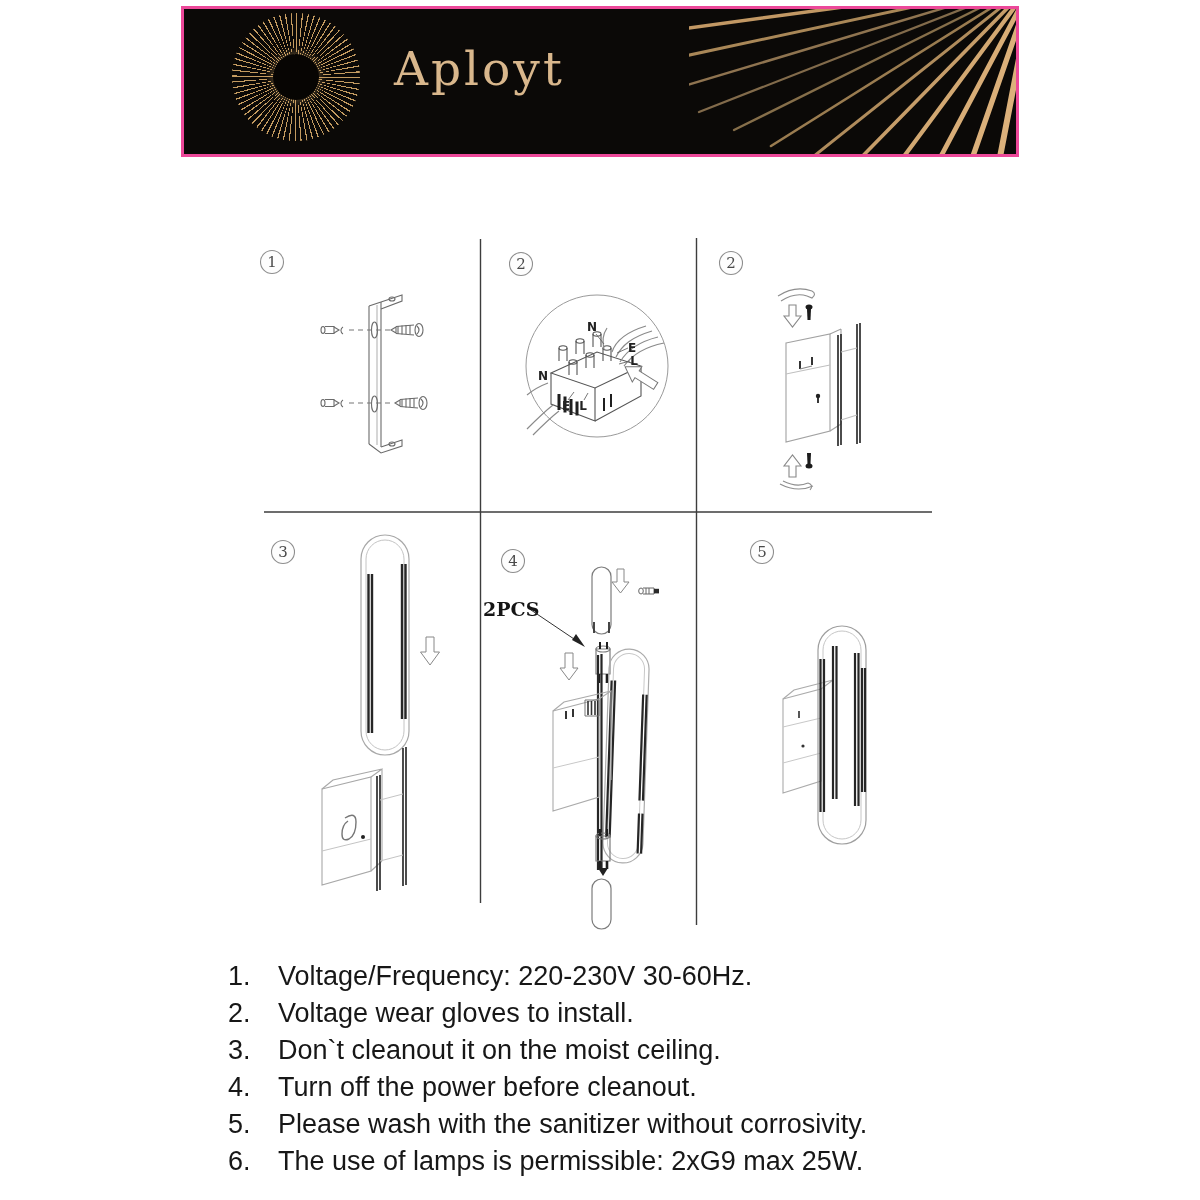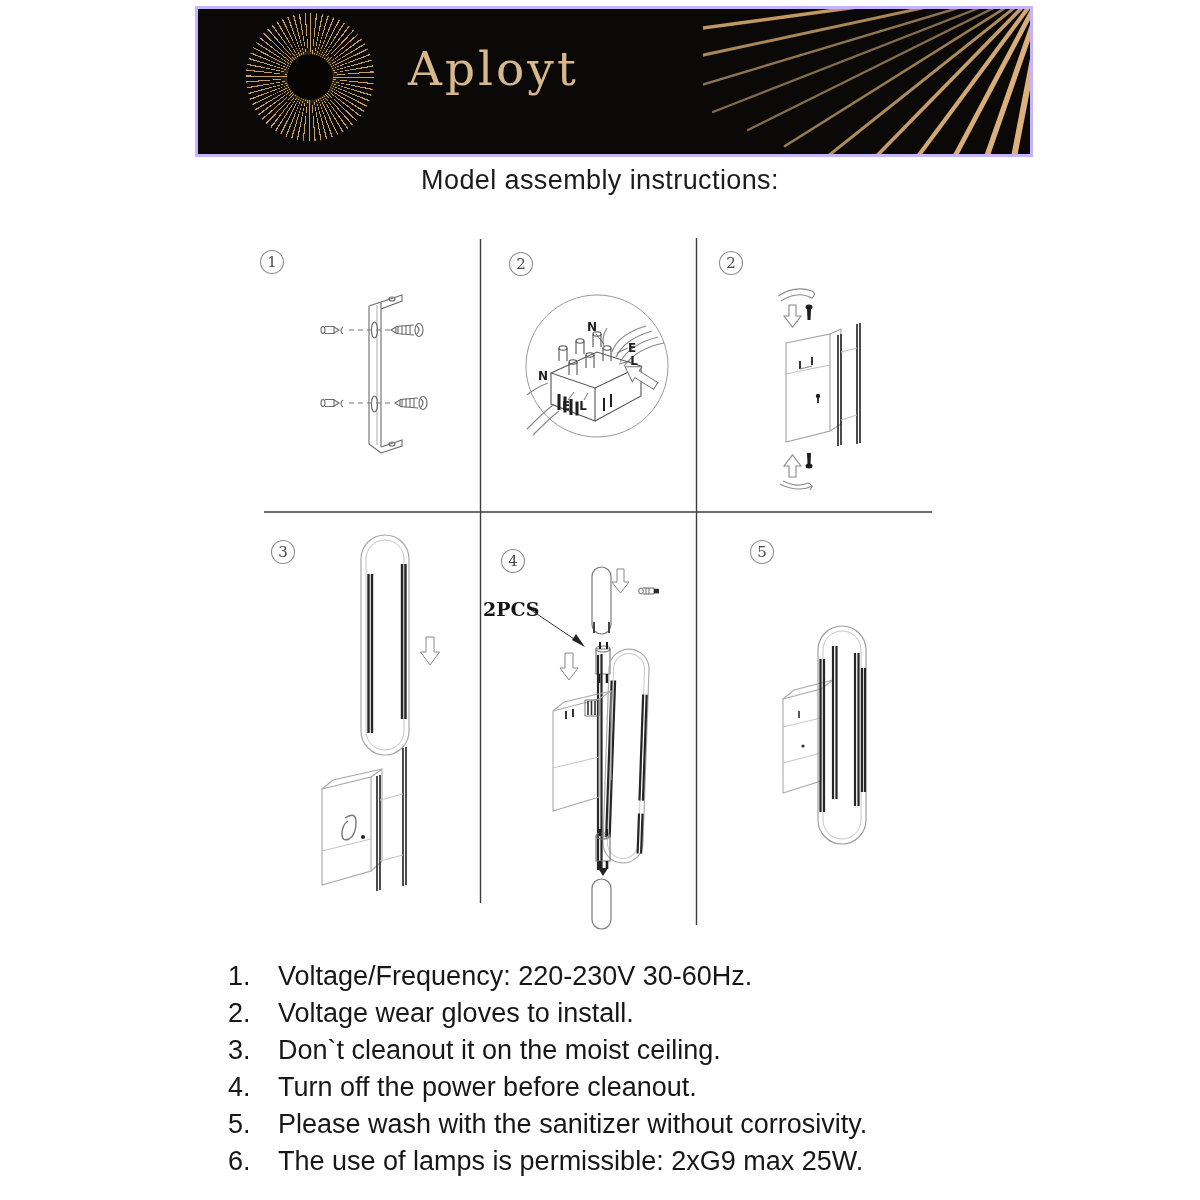"Aployt" .banner { border: 3px solid #c4b5fd -> 3px solid #ec4899; left: 195px -> 181px }
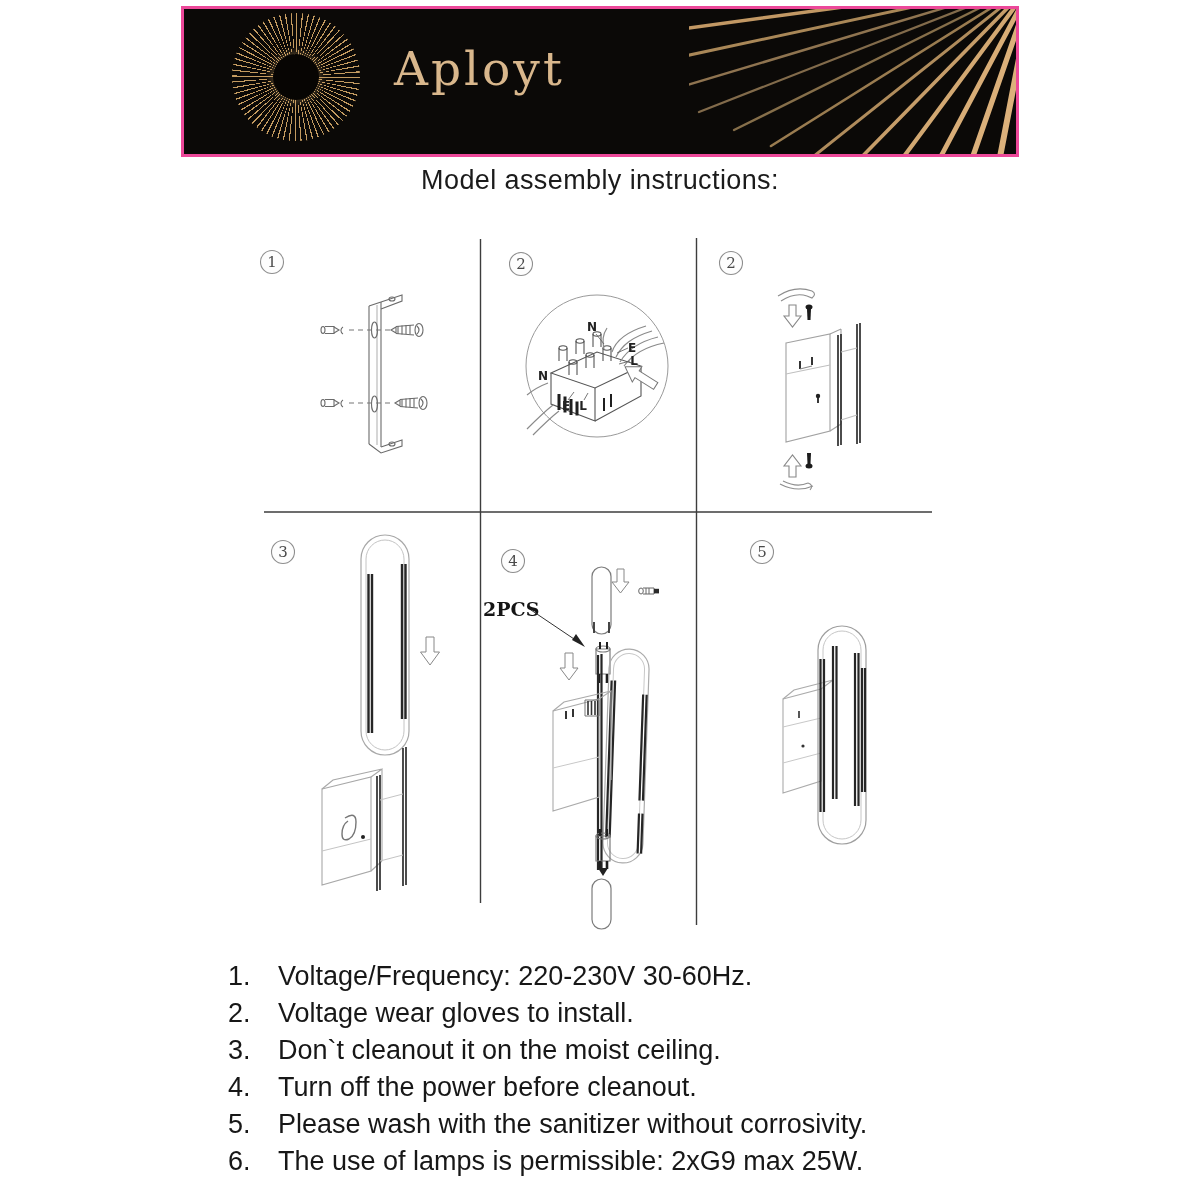"Model assembly instructions:" div.title-line1 { html: <div>Model assembly instructions:</div> -> none }
